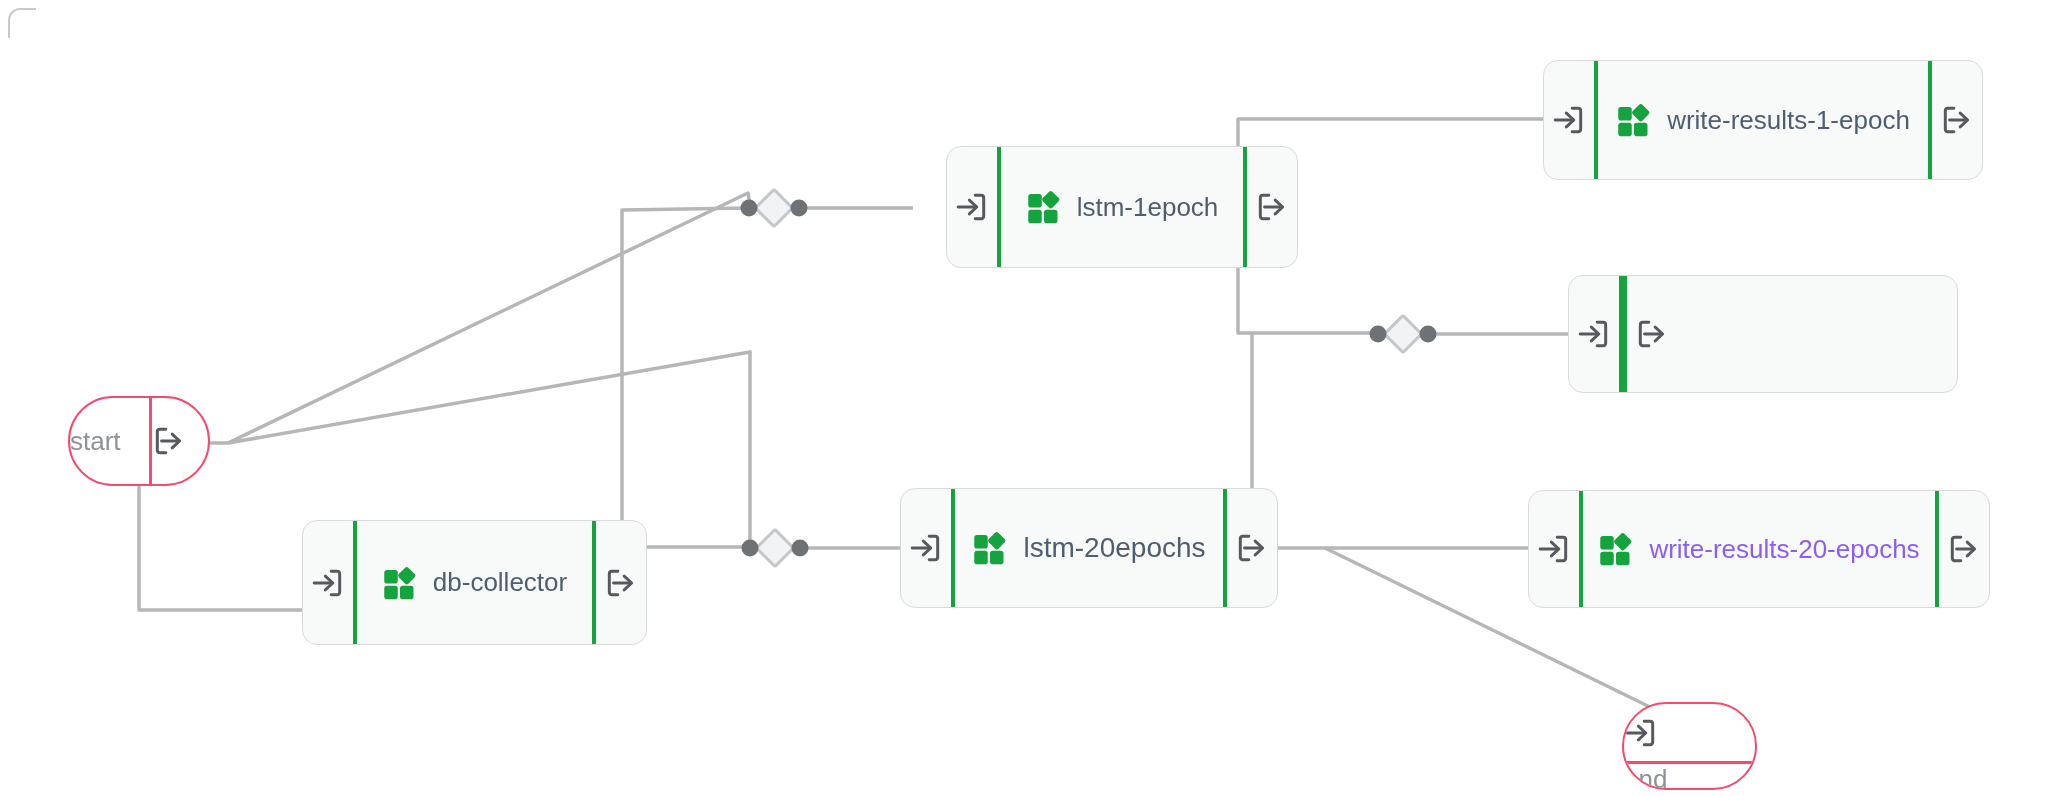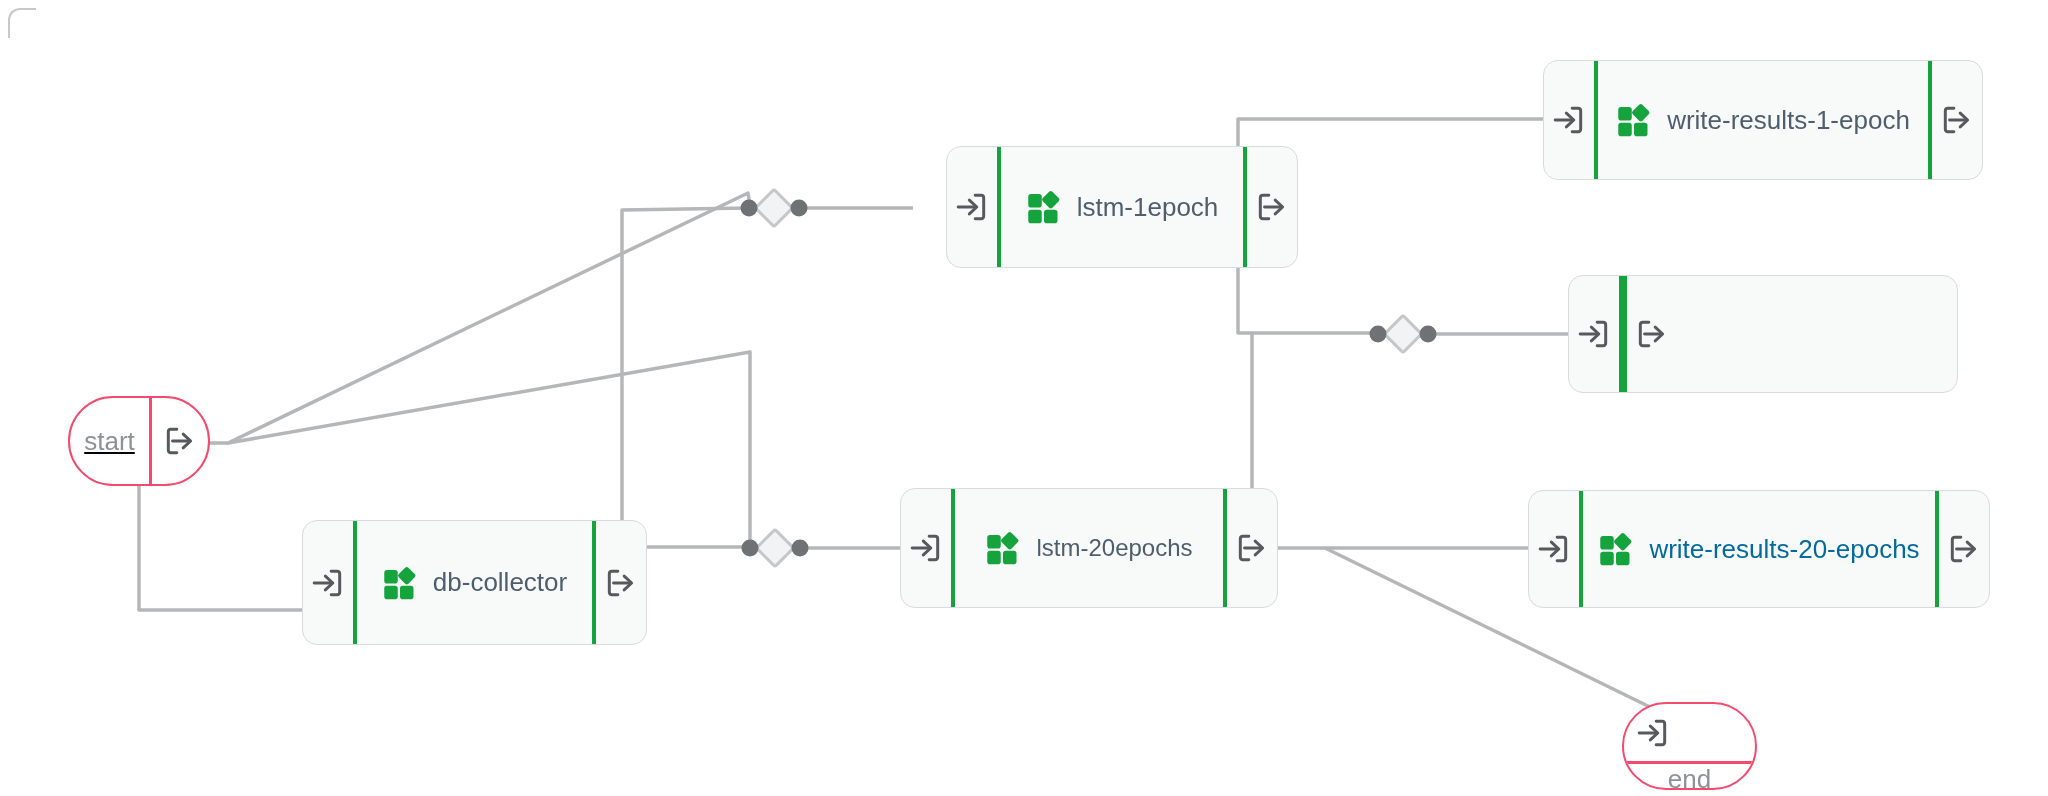"start" .tzone { justify-content: center -> flex-start; text-decoration: underline -> none }
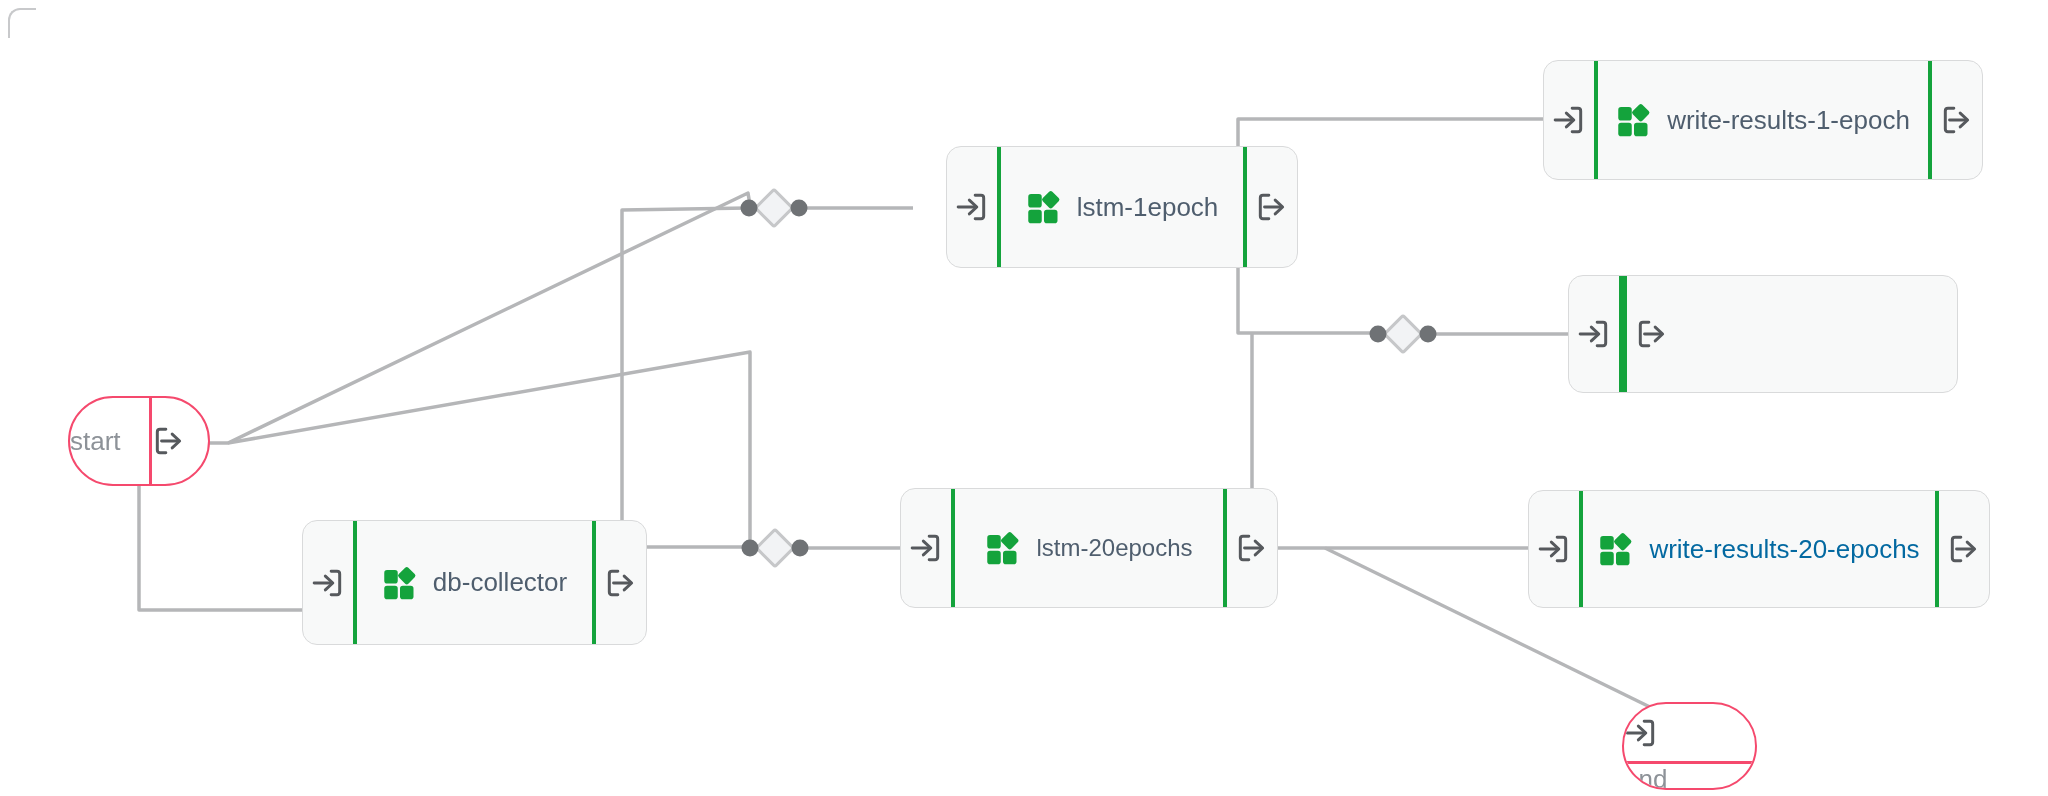"lstm-20epochs" span.task-label { font-size: 24px -> 28px }
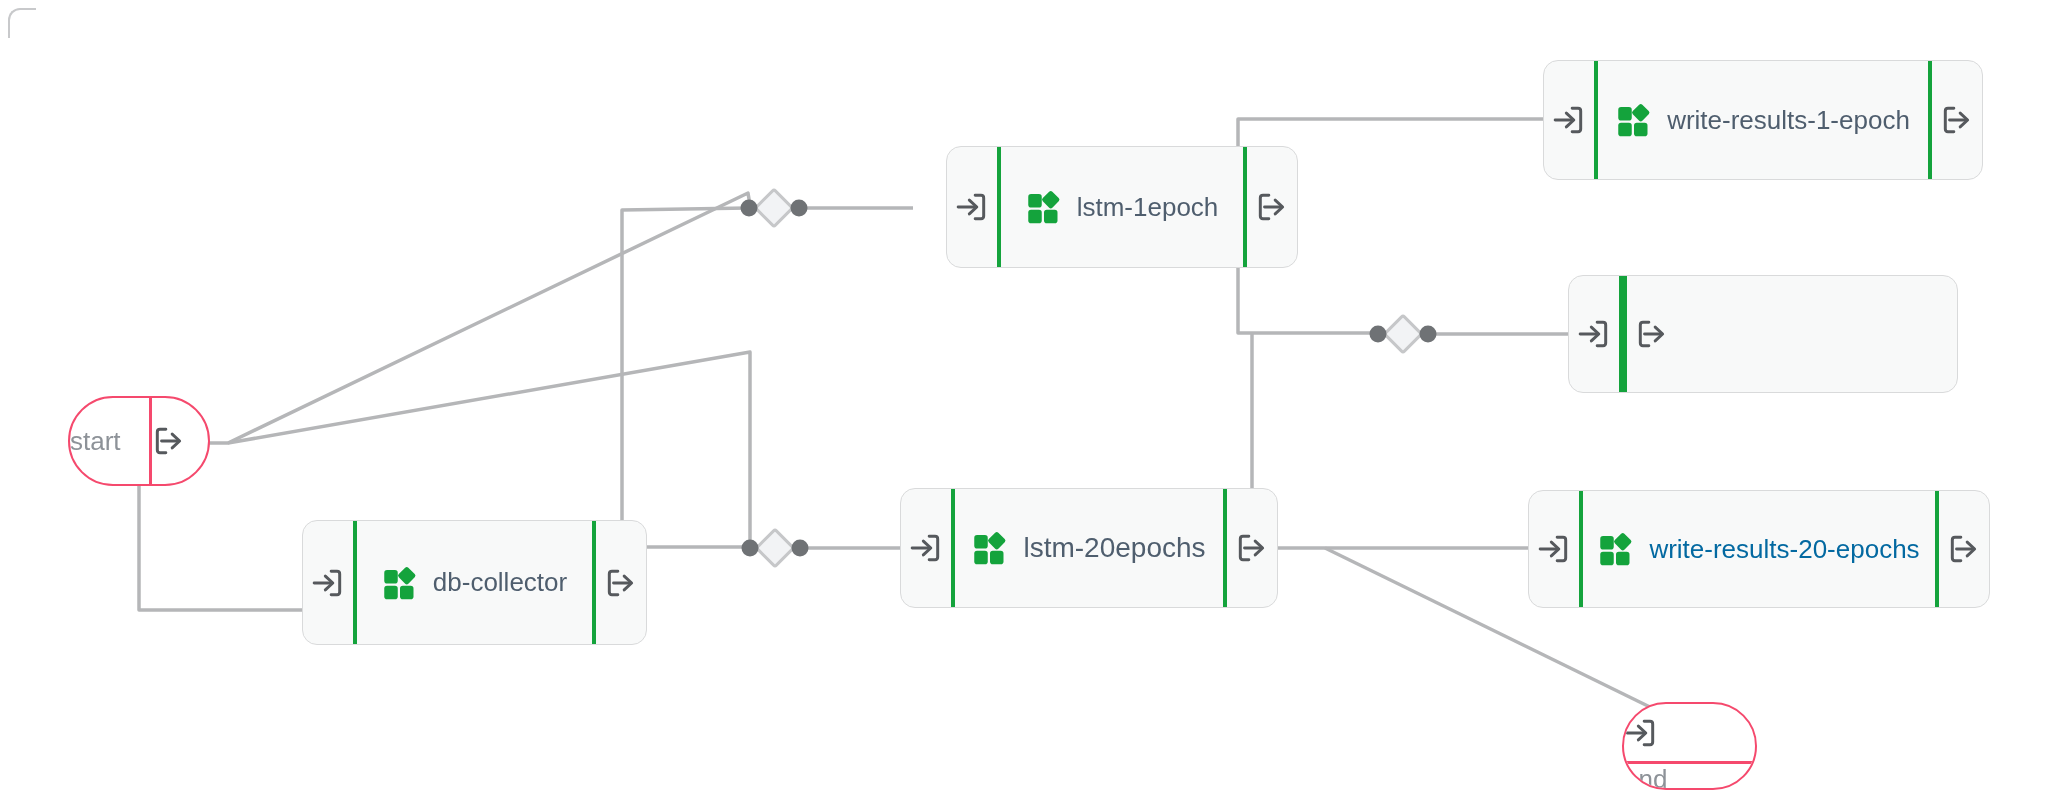"write-results-20-epochs" span.task-label { color: #0369a1 -> #8b5cf6 }
